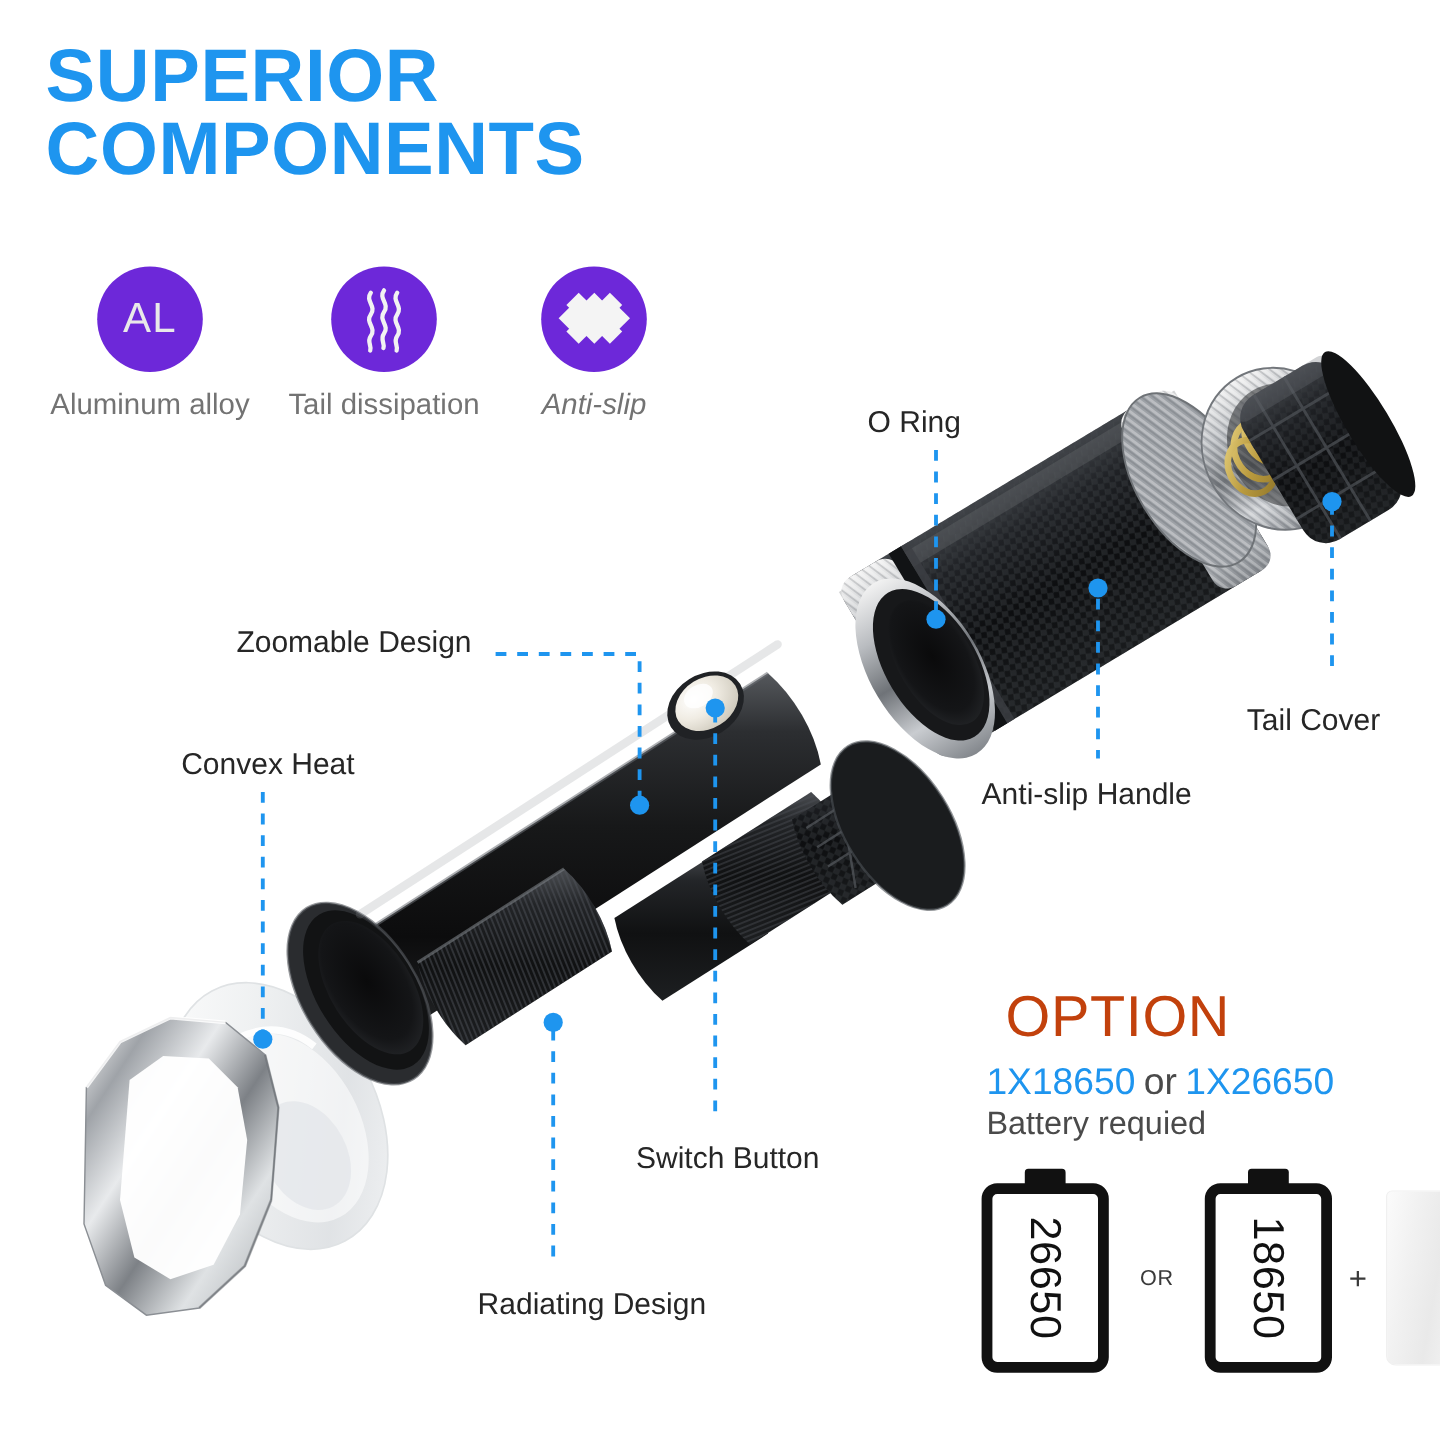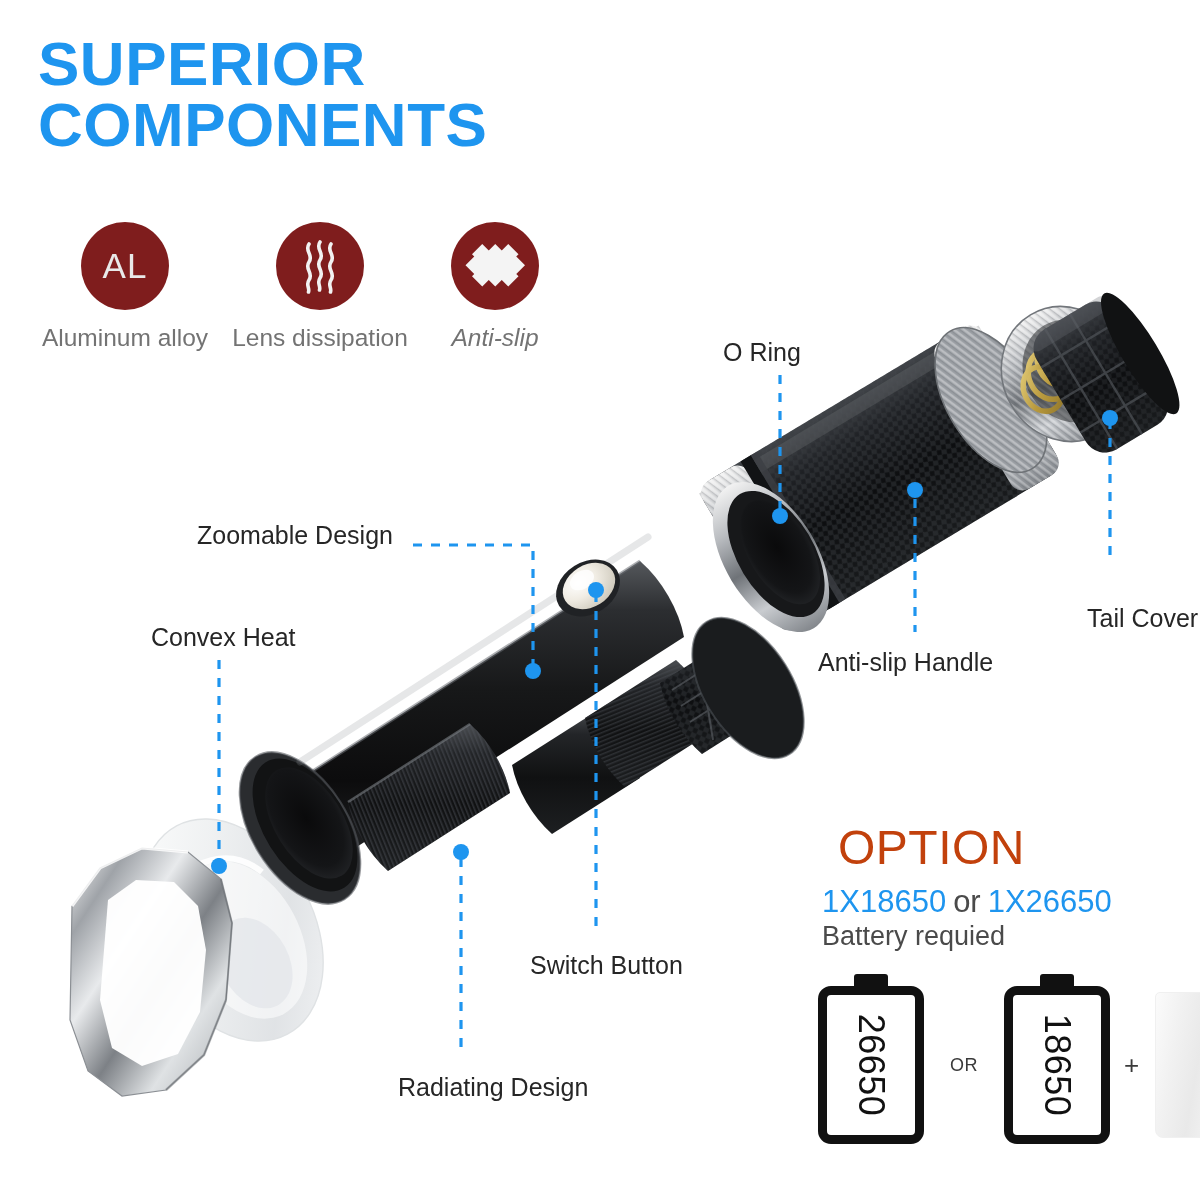"AL" .badge { background: #7f1d1d -> #6d28d9 }
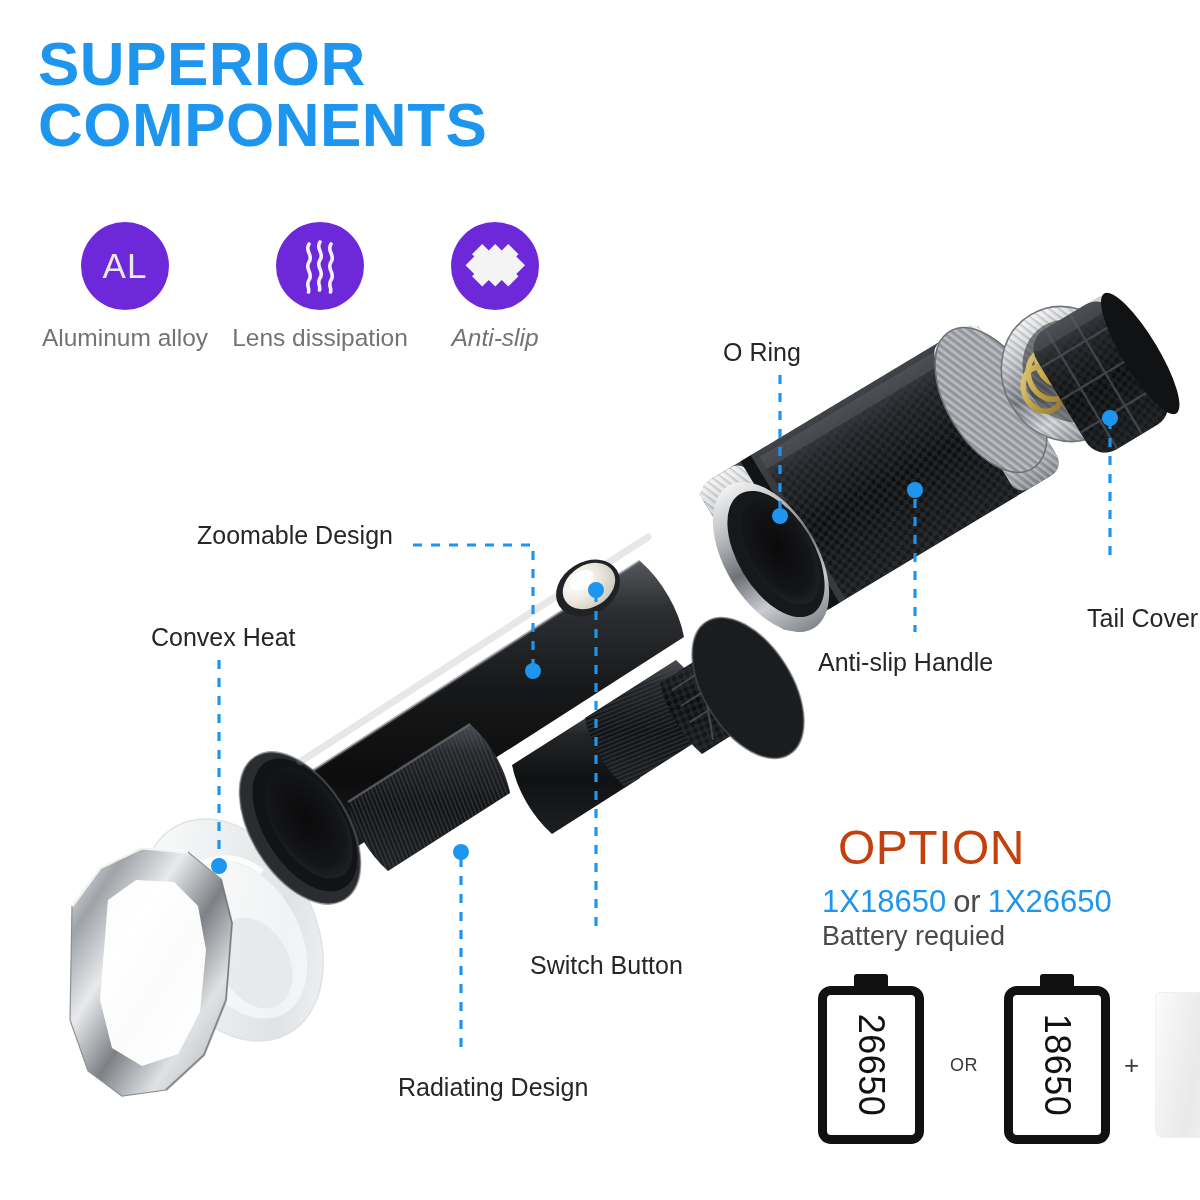"Lens dissipation" div.feature-label { text: Lens -> Tail }
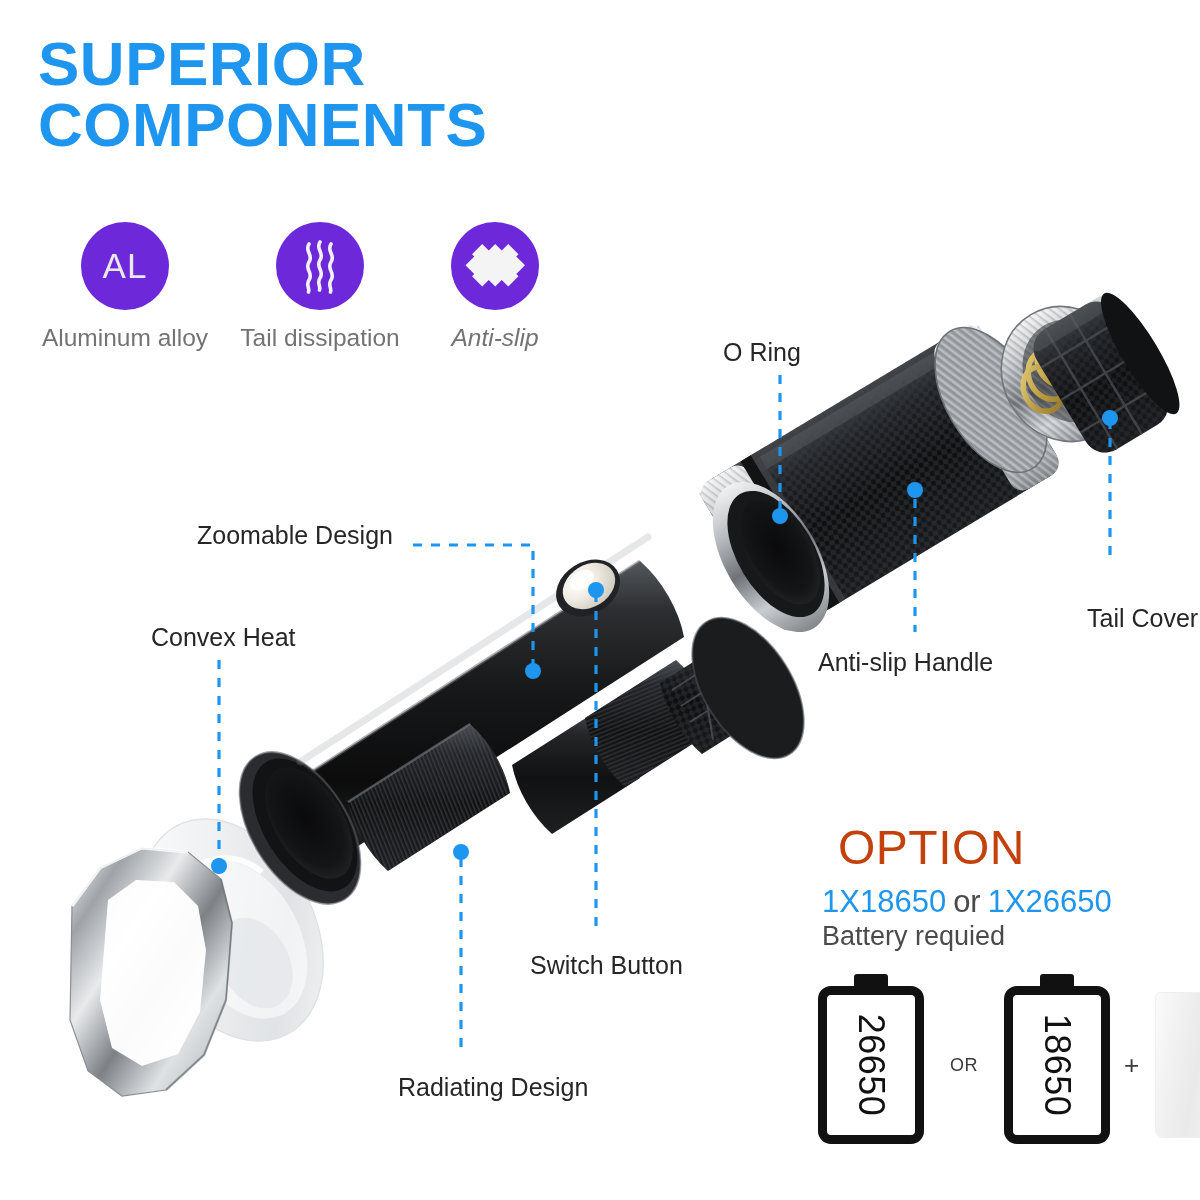"Tail Cover" div.callout { margin-left: 48px -> none; top: 604px -> 586px }
